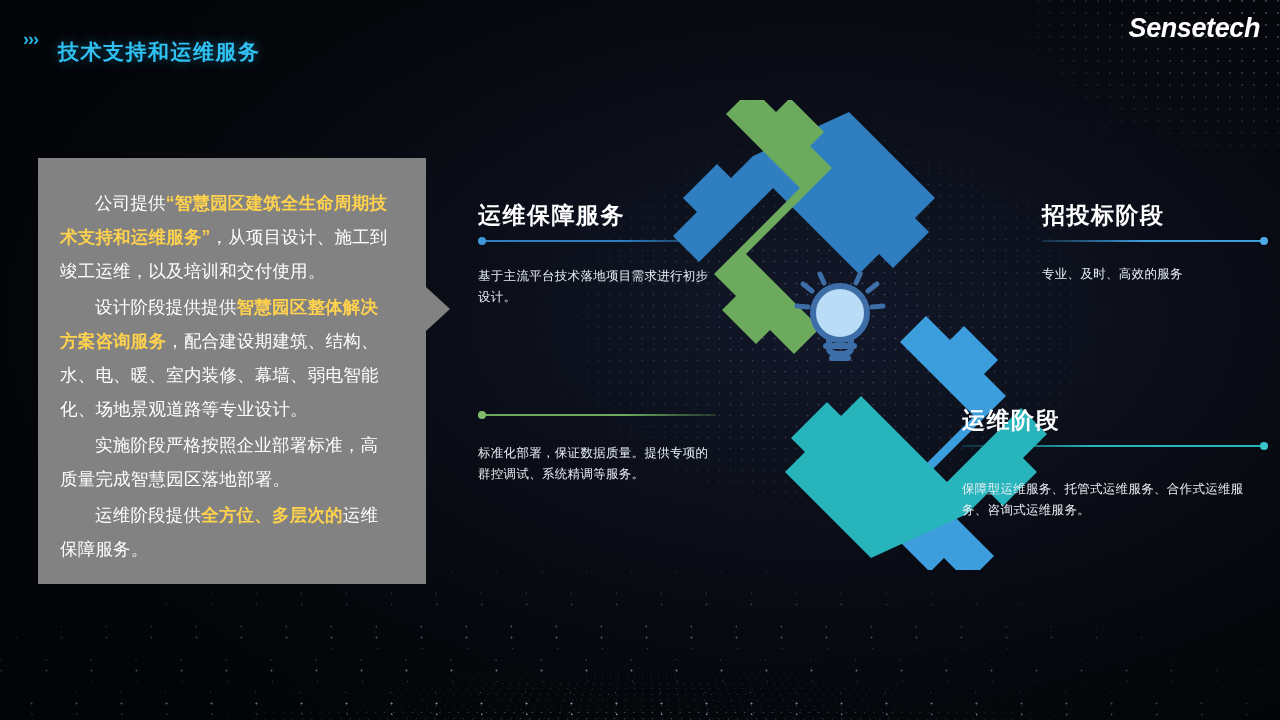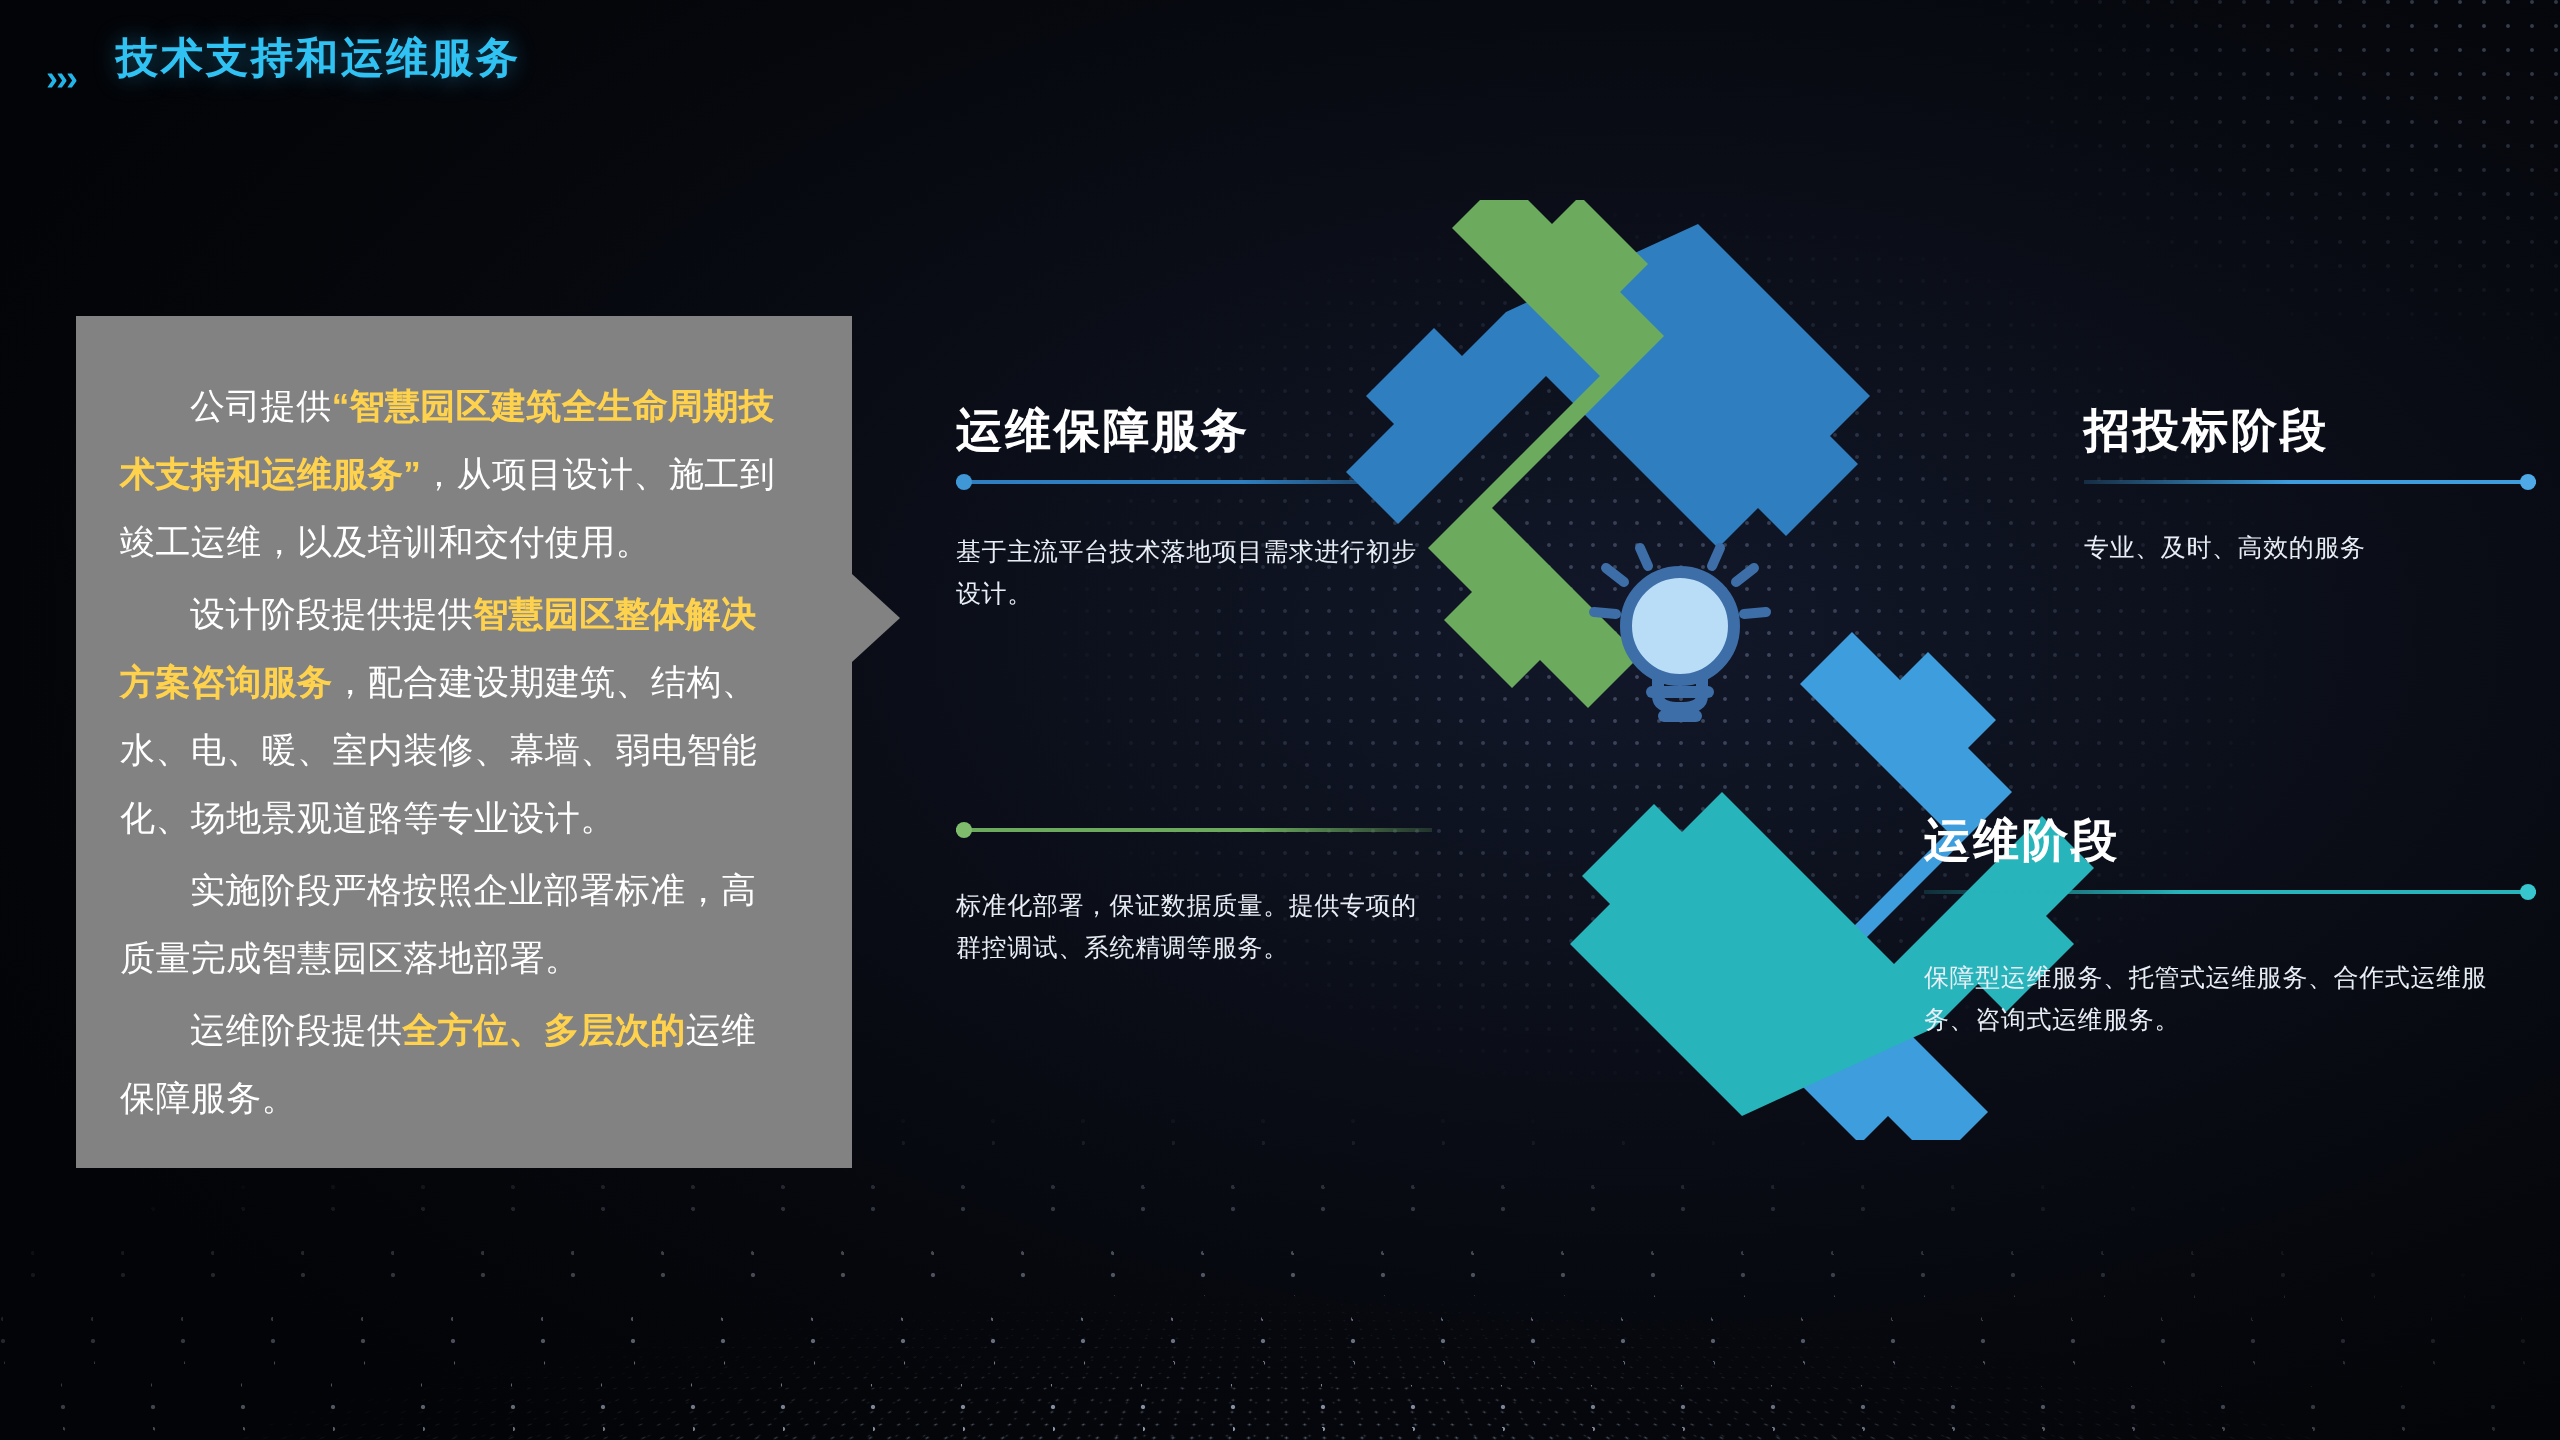"Sensetech" div.hdr-logo { html: none -> <div>Sensetech</div> }
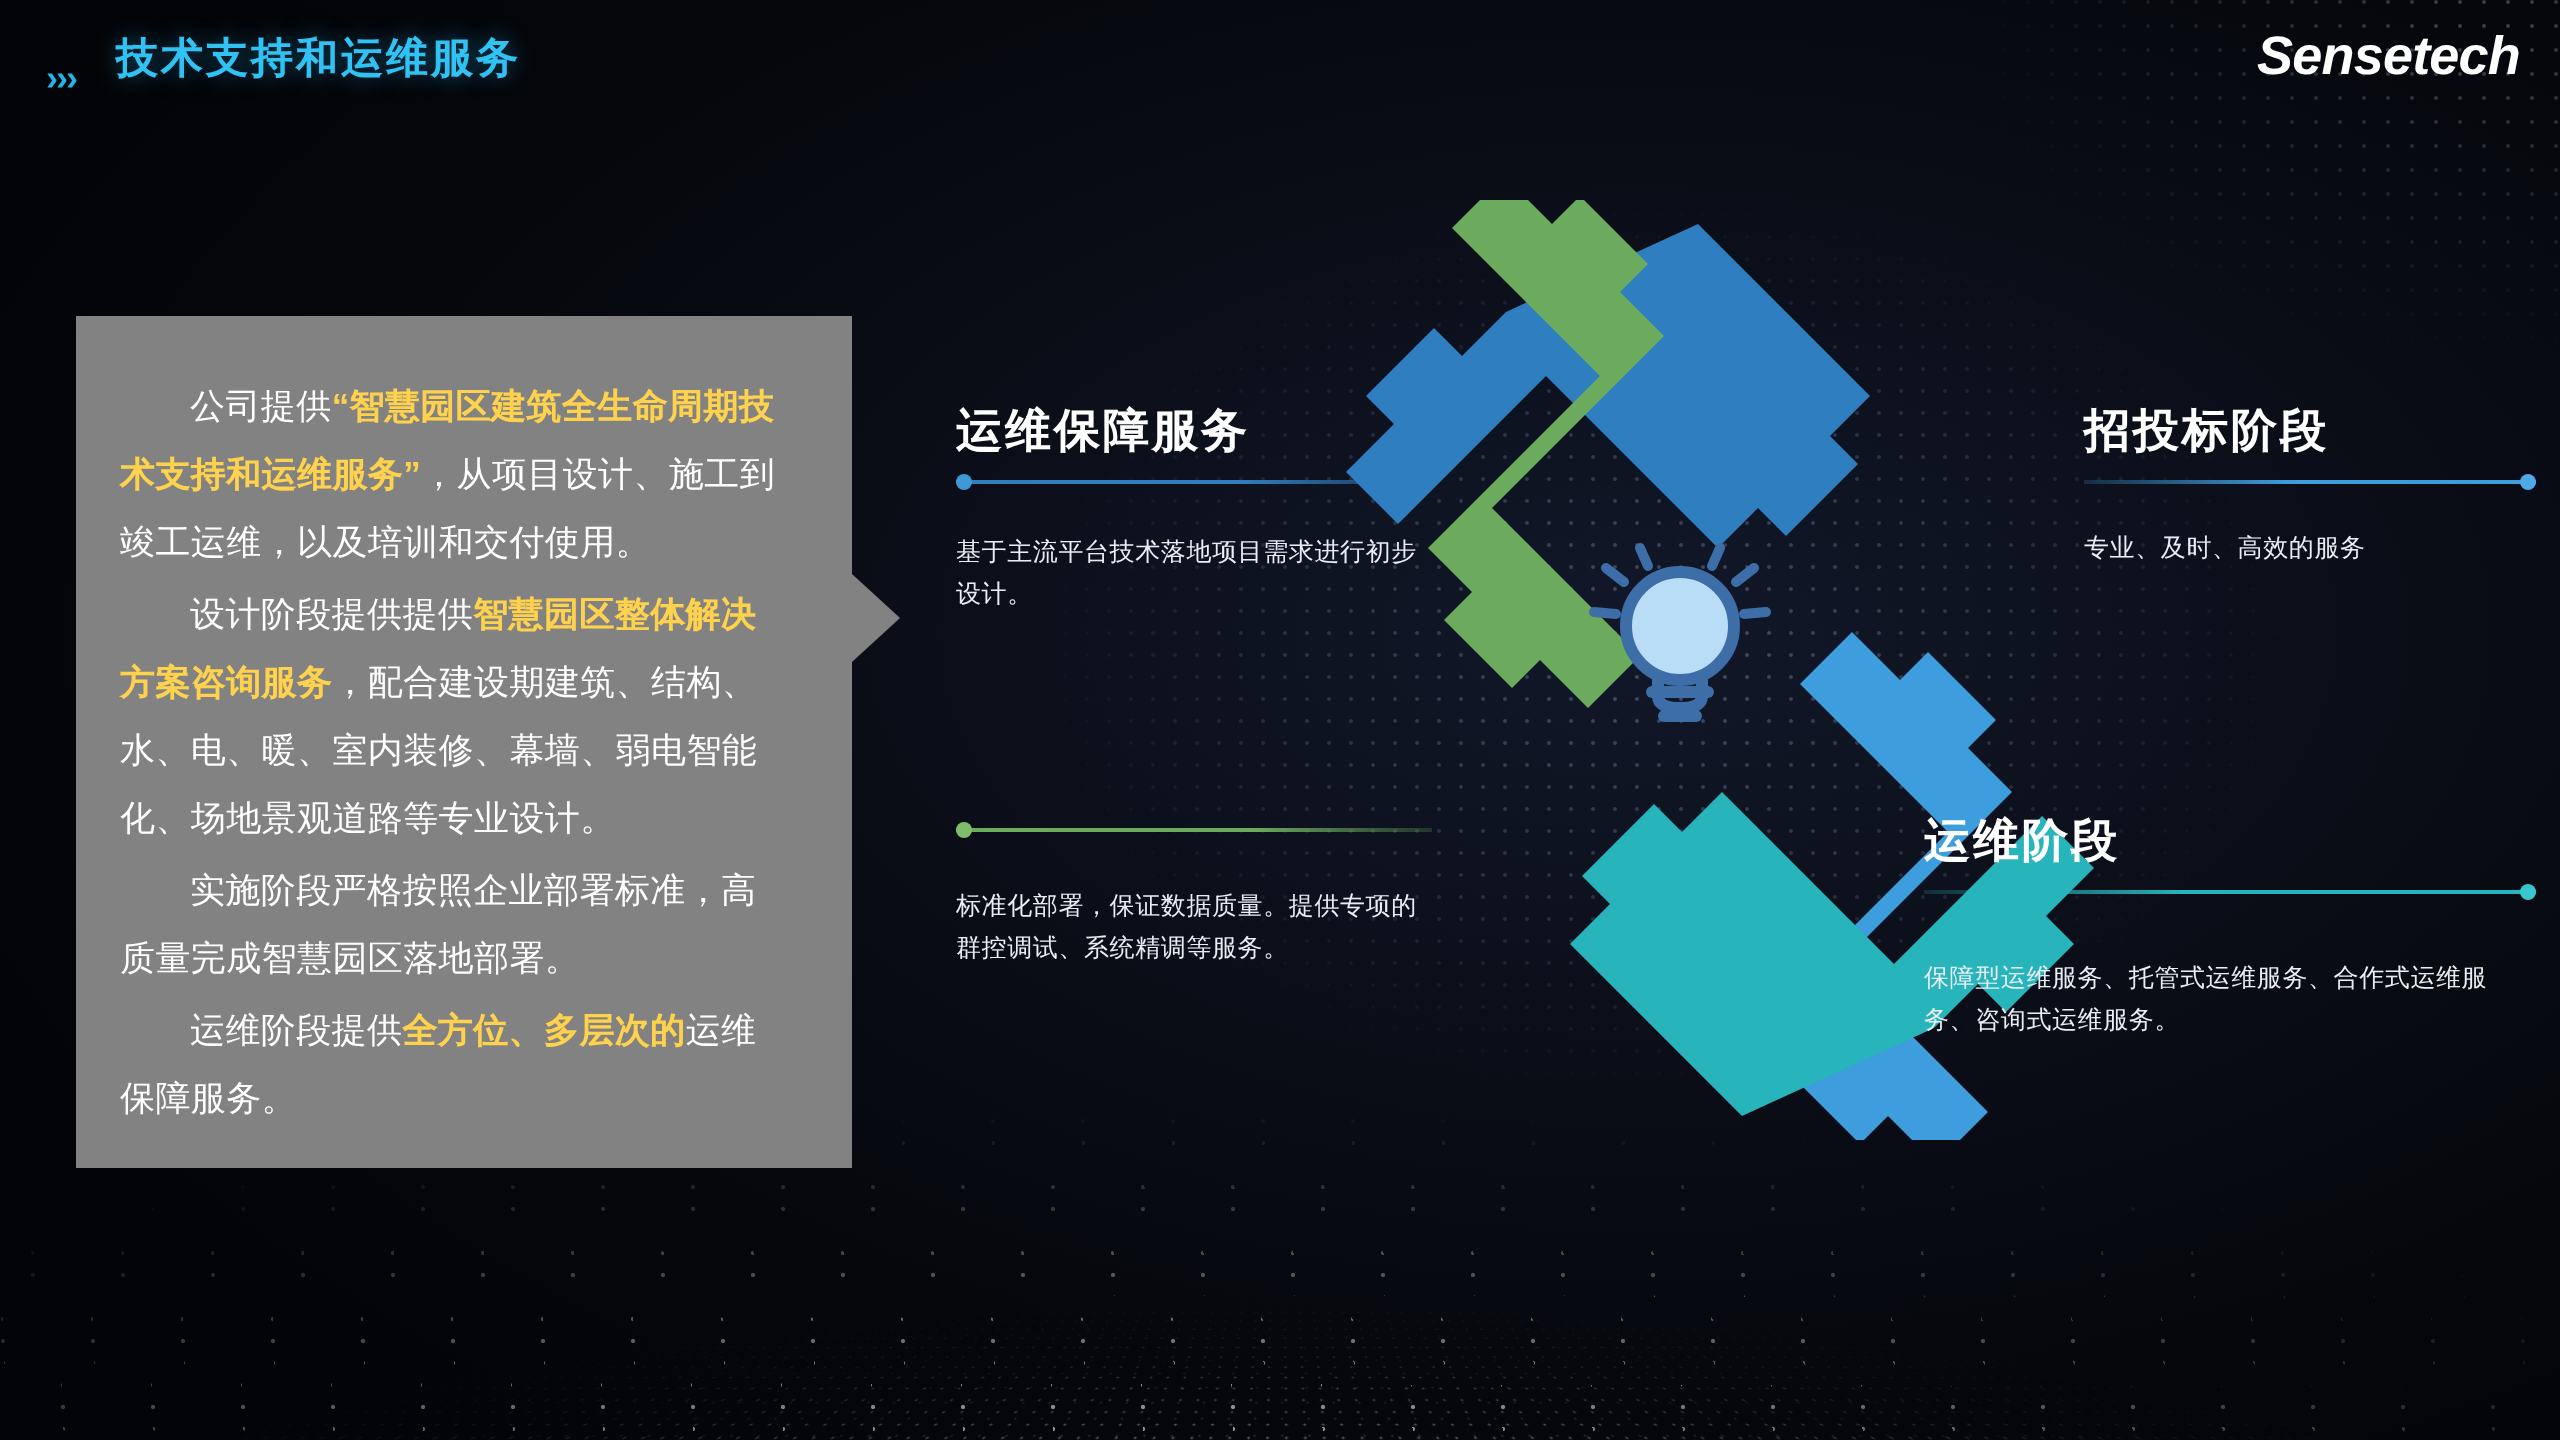"技术支持和运维服务" .hdr-title { top: 15px -> 38px }
